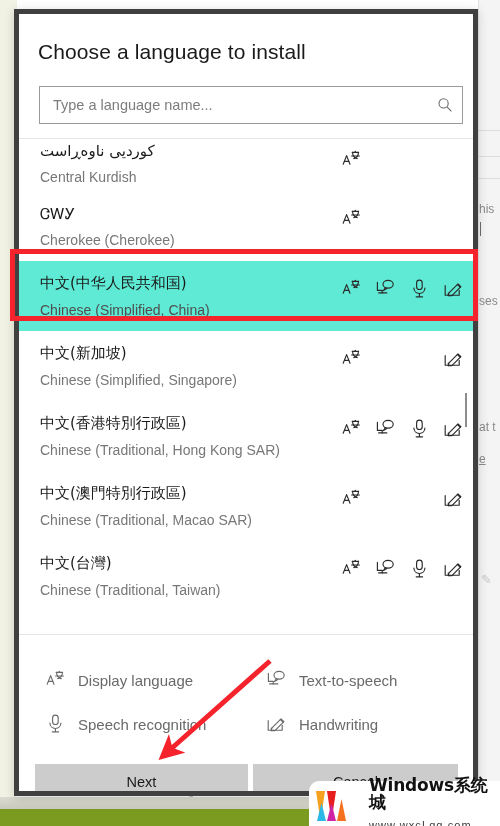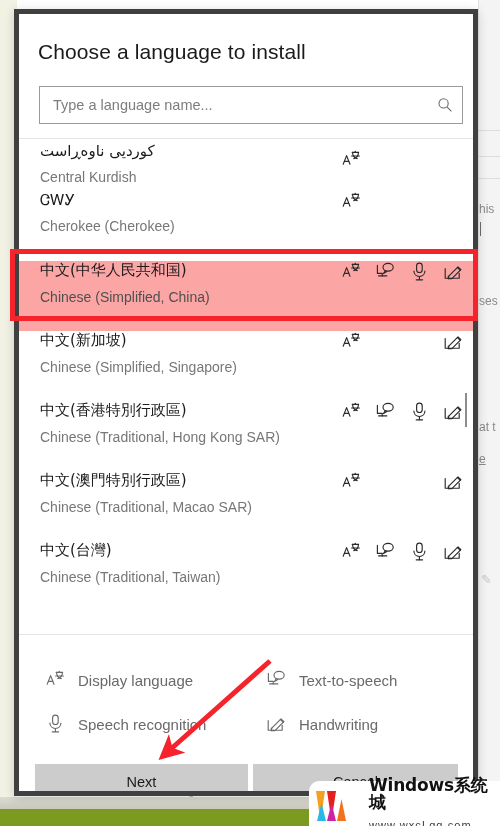"ᏣᎳᎩ" .lang-row { align-items: flex-start -> center }
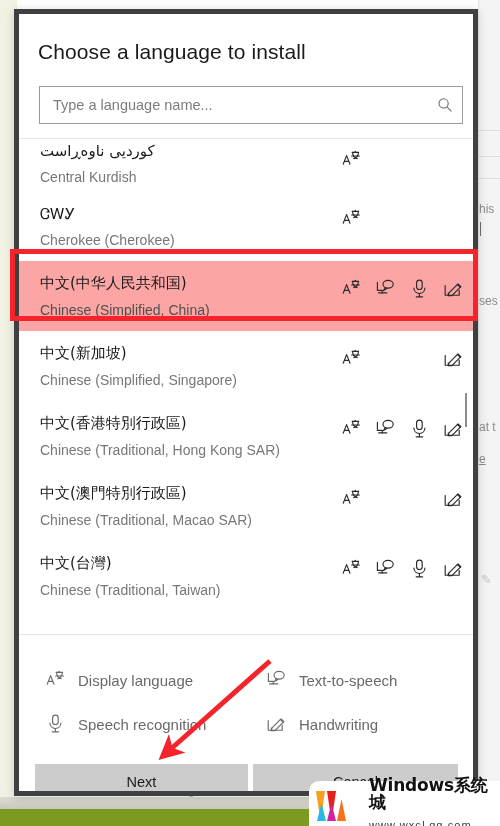"中文(中华人民共和国)" .lang-row.selected { background: #fca5a5 -> #5eead4 }
